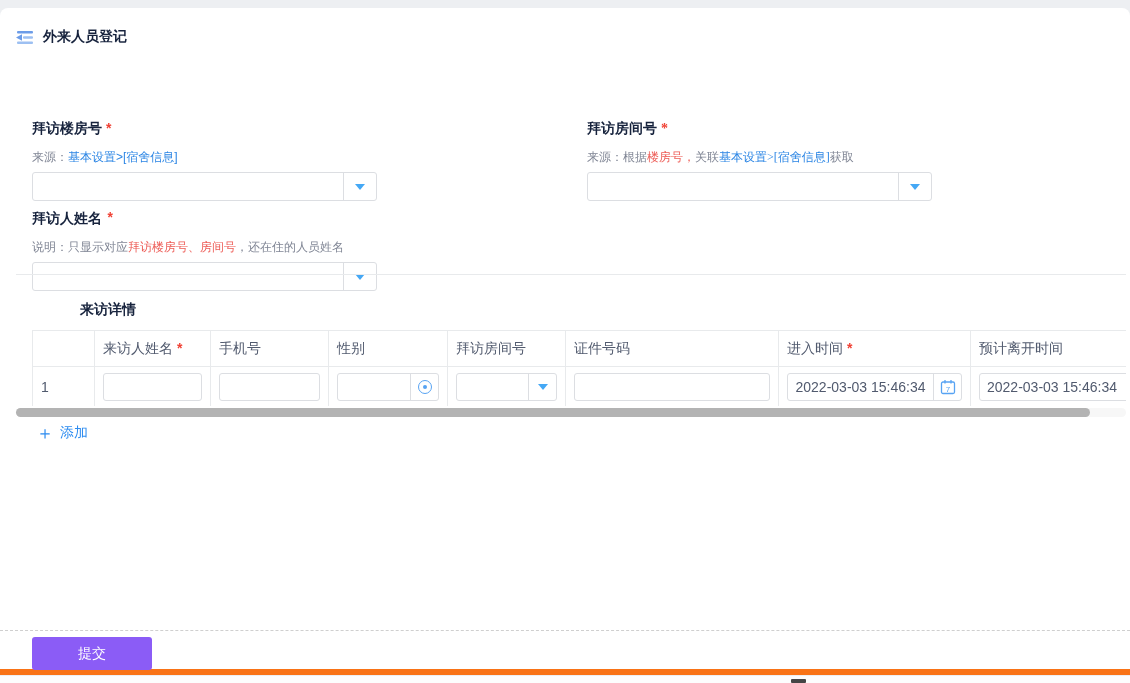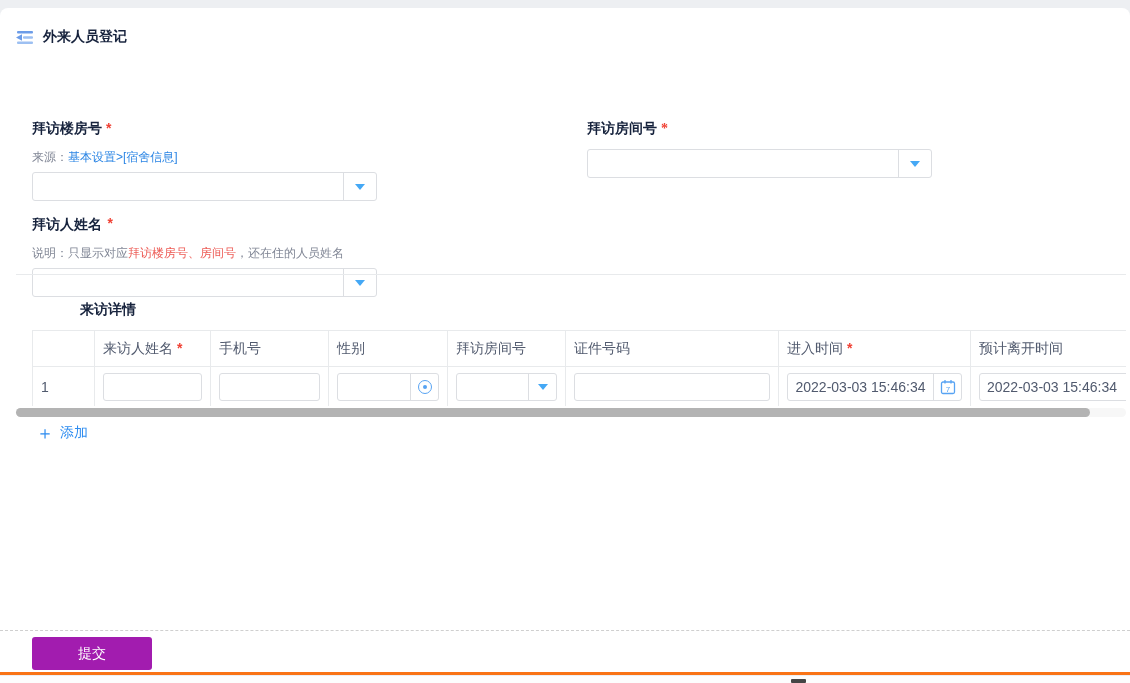"外来人员登记" .card { border-bottom: 3px solid #f97316 -> 6px solid #f97316 }
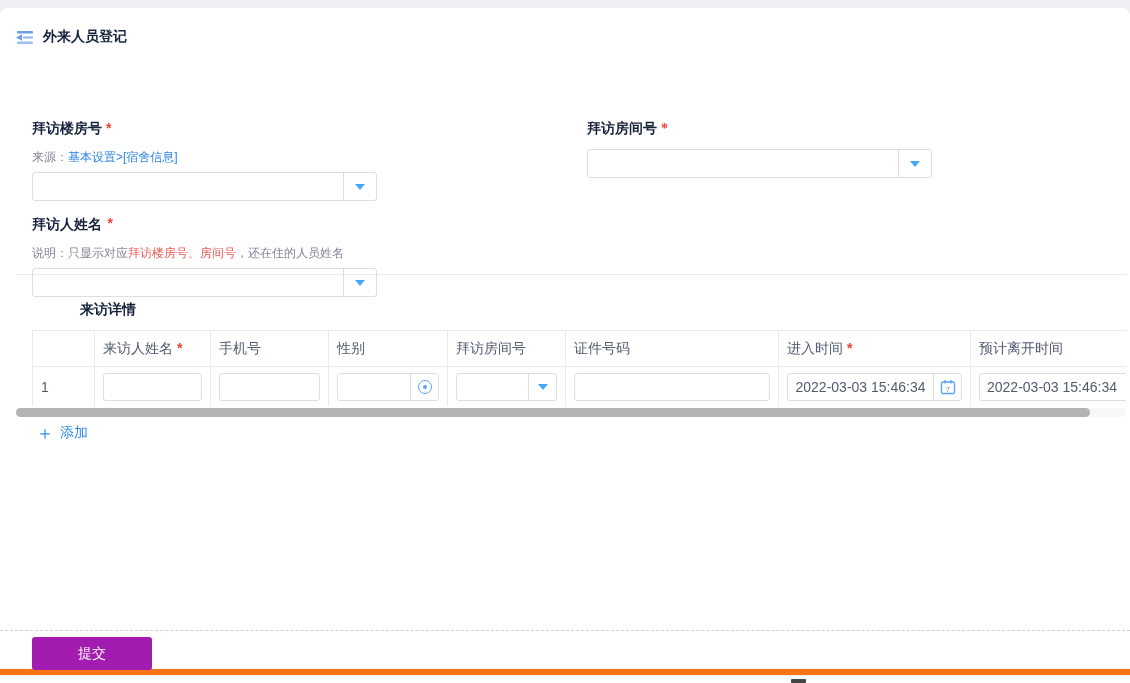"来源：根据楼房号，关联基本设置>[宿舍信息]获取" div.f-hint { html: none -> <div> <span>来源：根据</span><span>楼房号，</span><span>关联</span><a>基本设置&gt;[宿舍信息]</a><span>获取</span> </div> }
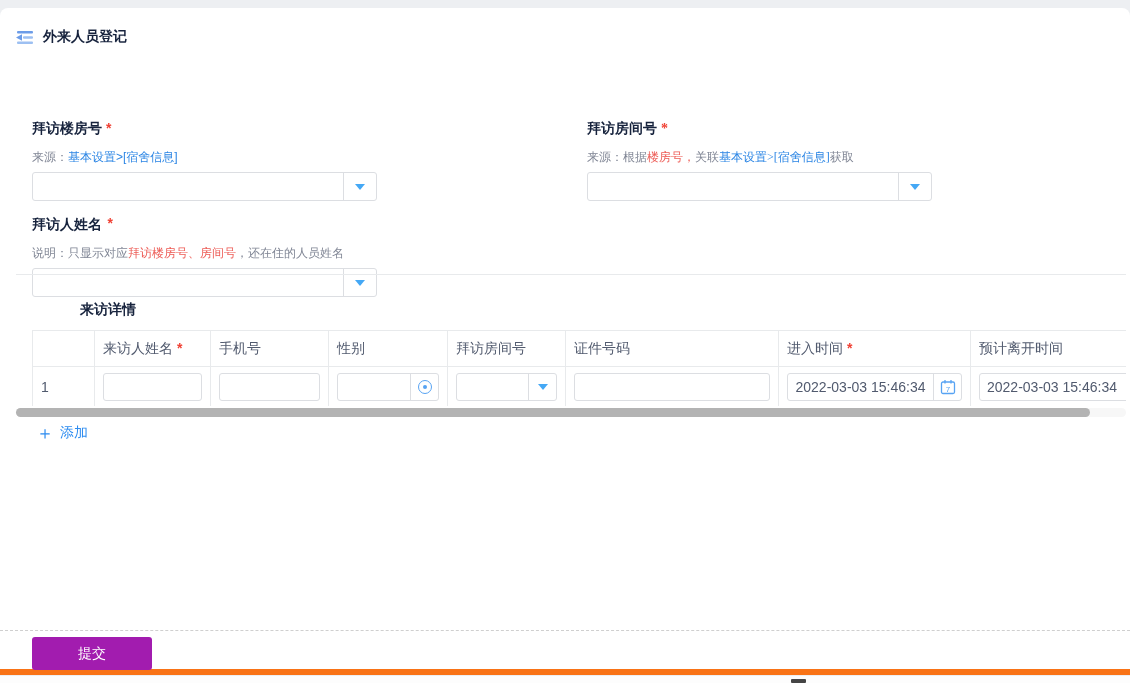"拜访人姓名 *" div.field { top: 160px -> 154px }
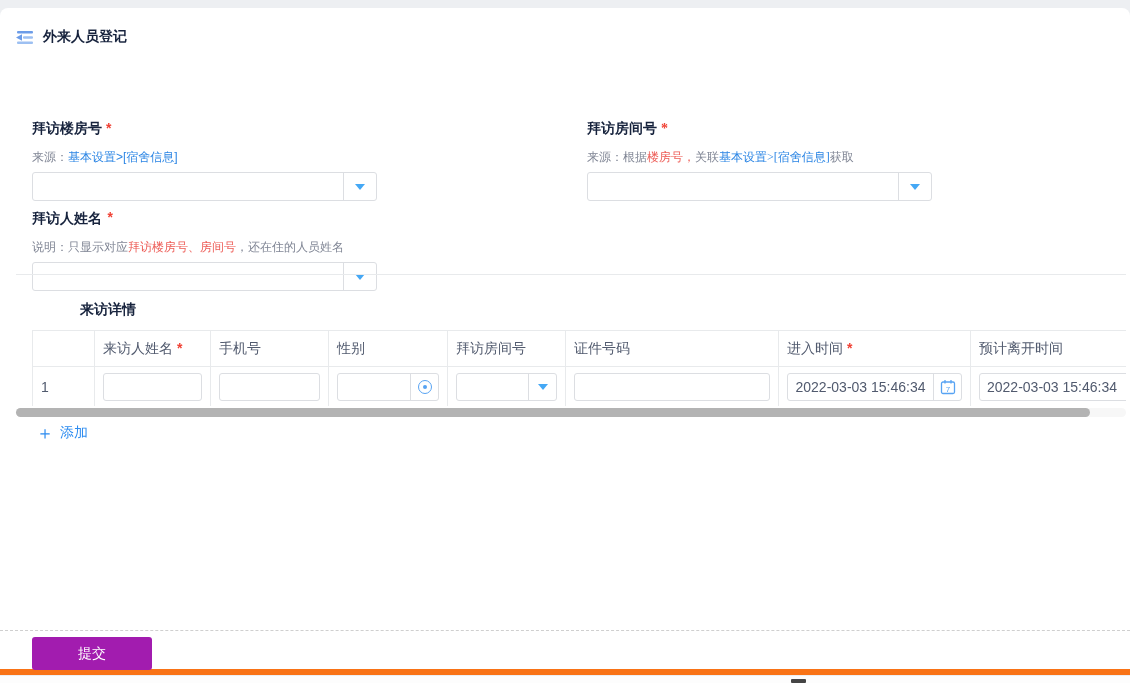"提交" .submit-btn { background: #a21caf -> #8b5cf6 }
